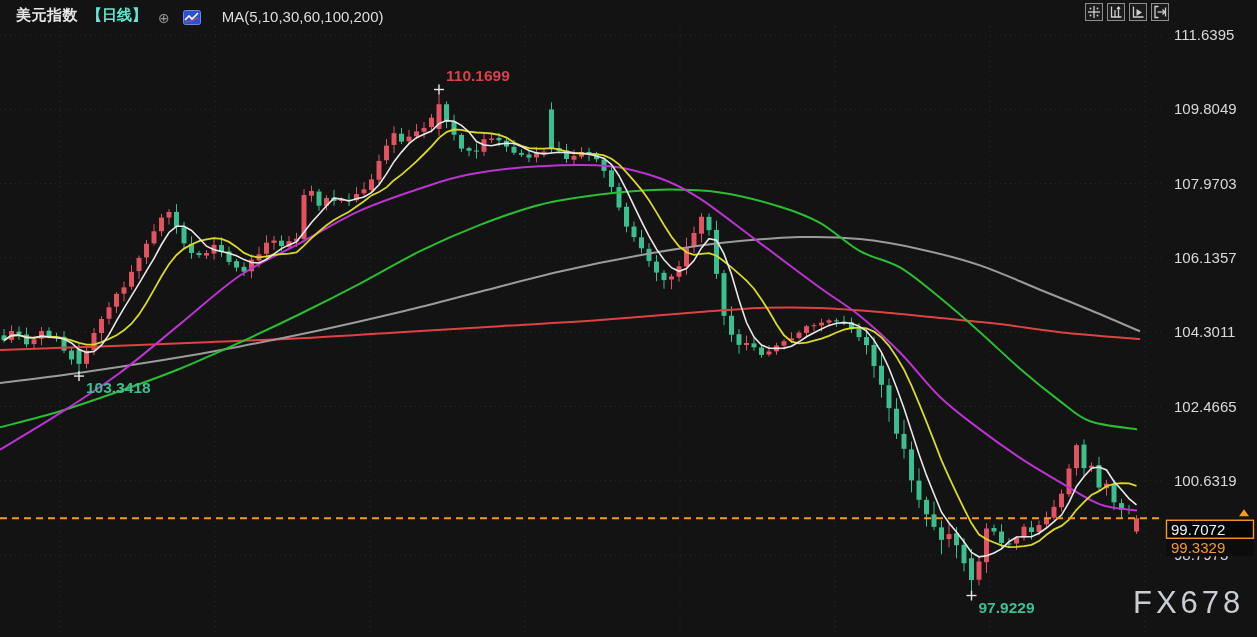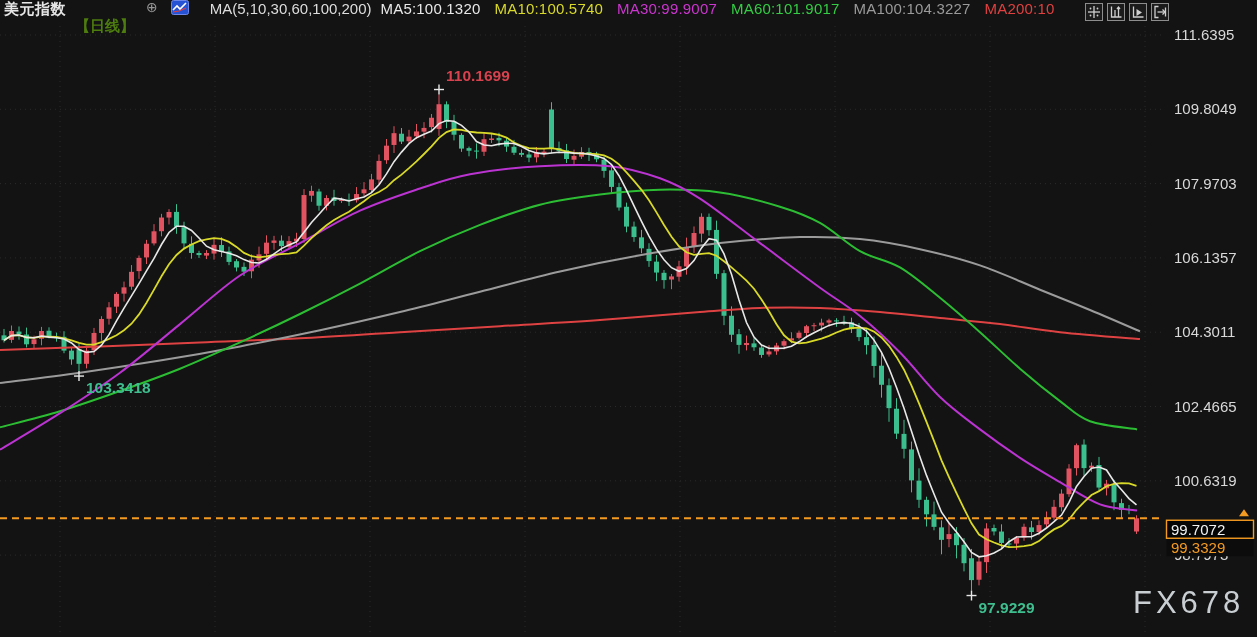"美元指数" #topbar { align-items: flex-start -> flex-end; padding-left: 4px -> 16px }
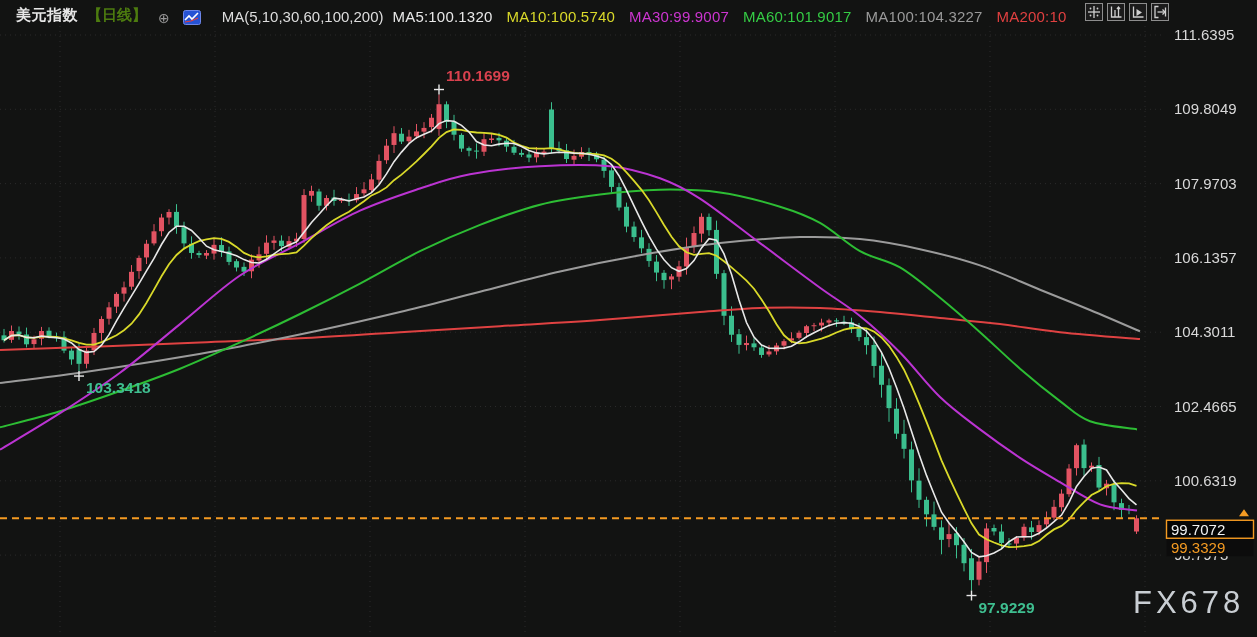"【日线】" .tb-period { color: #4d7c0f -> #5eead4 }
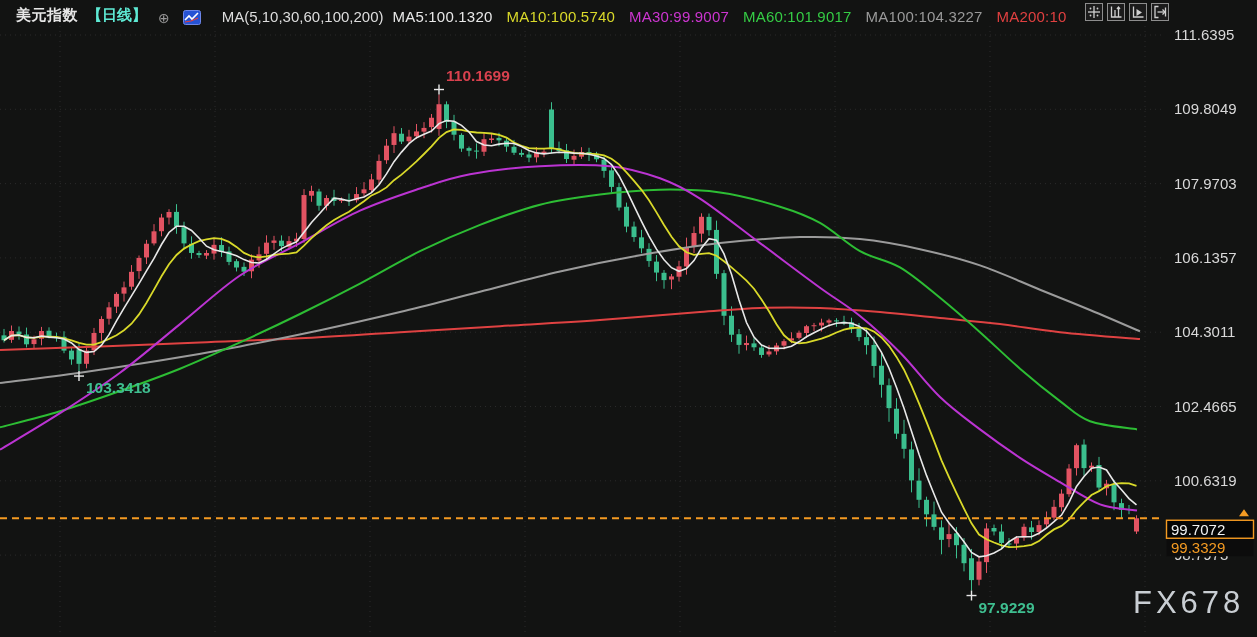"MA5:100.1320" span { html: <span> <span>MA5:100.1320</span> <span>MA10:100.5740</span> <span>MA30:99.9007</span> <span>MA60:101.9017</span> <span>MA100:104.3227</span> <span>MA200:10</span> </span> -> none }
